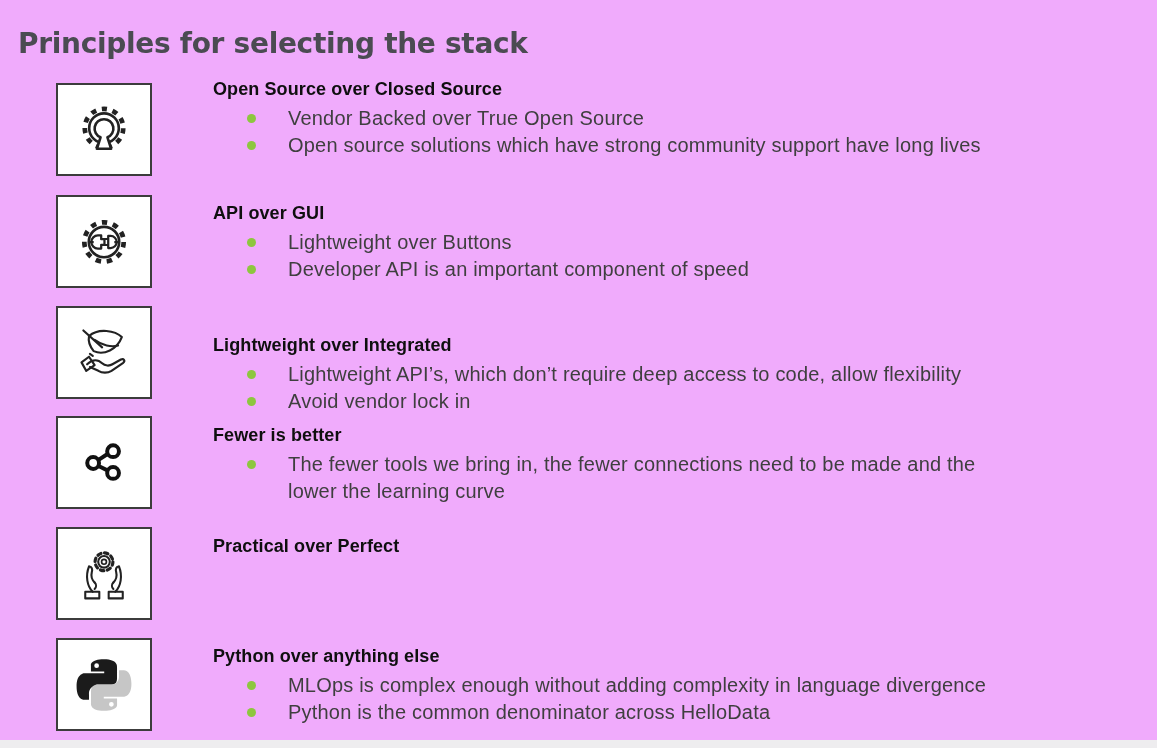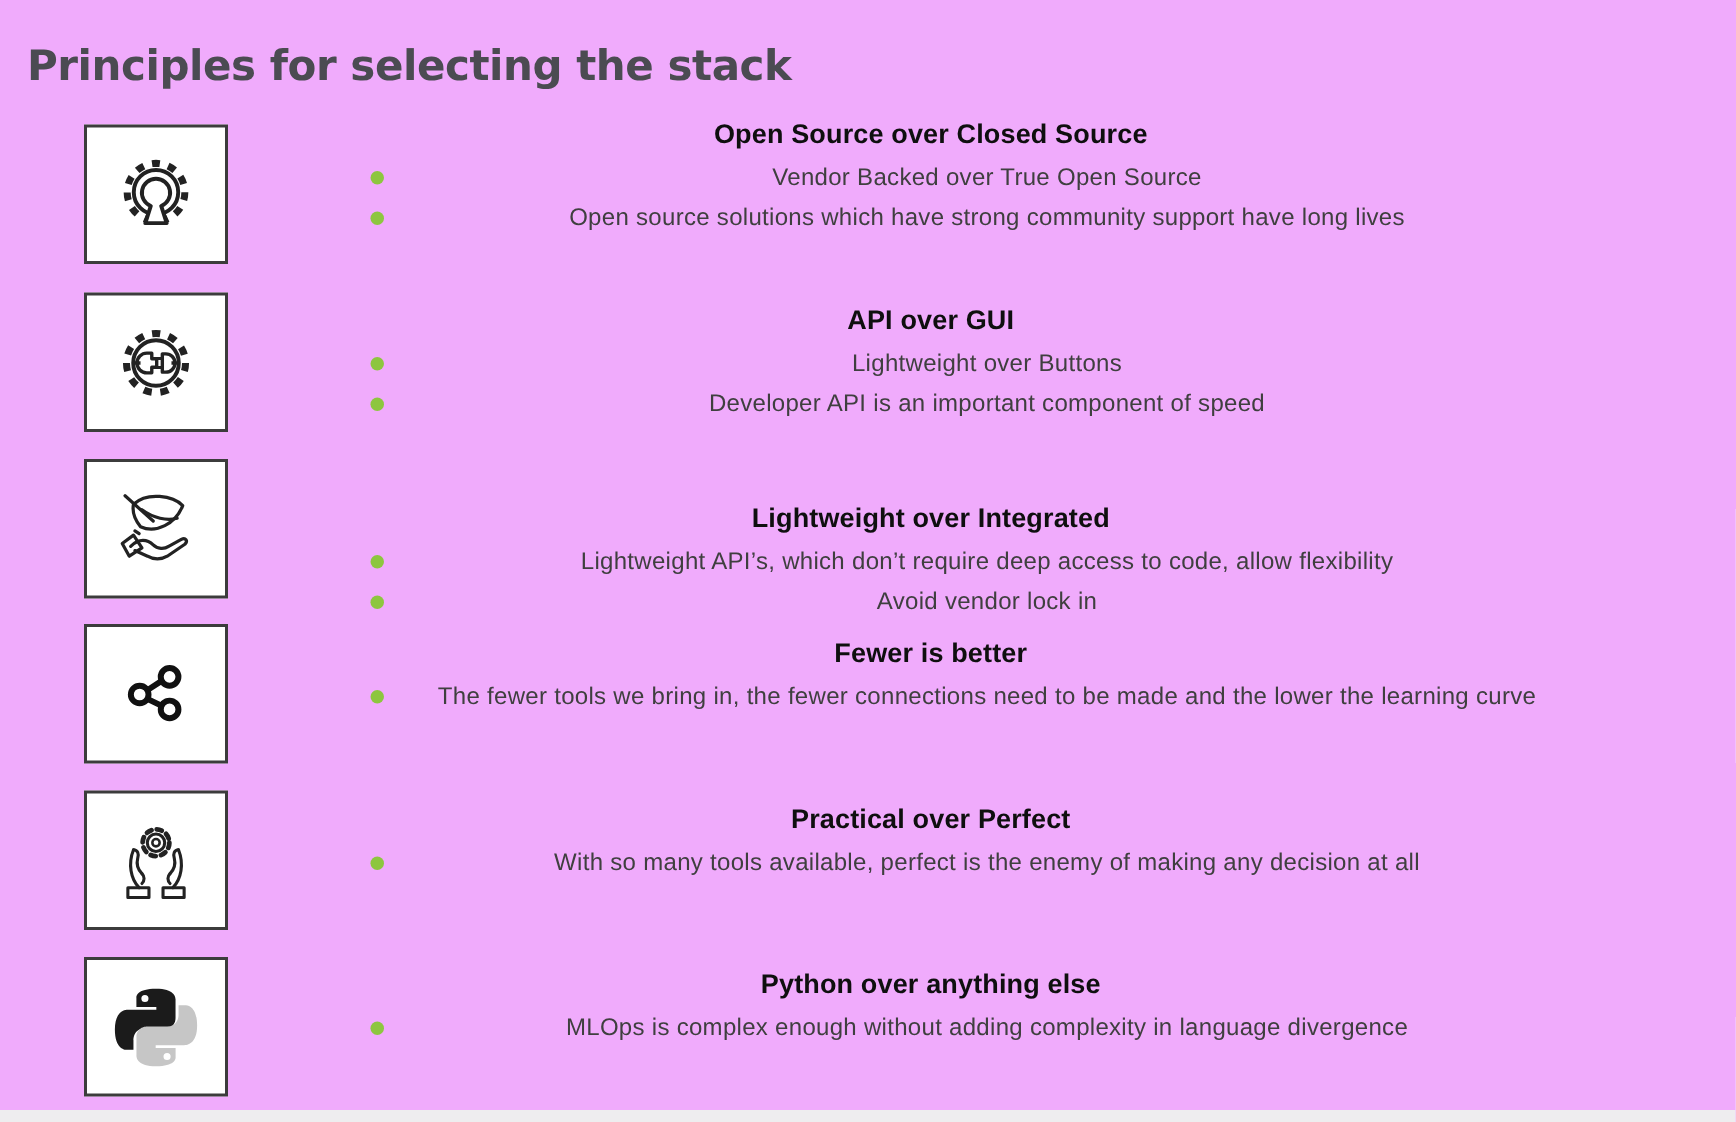"Open Source over Closed Source" .section-text { text-align: center -> none }
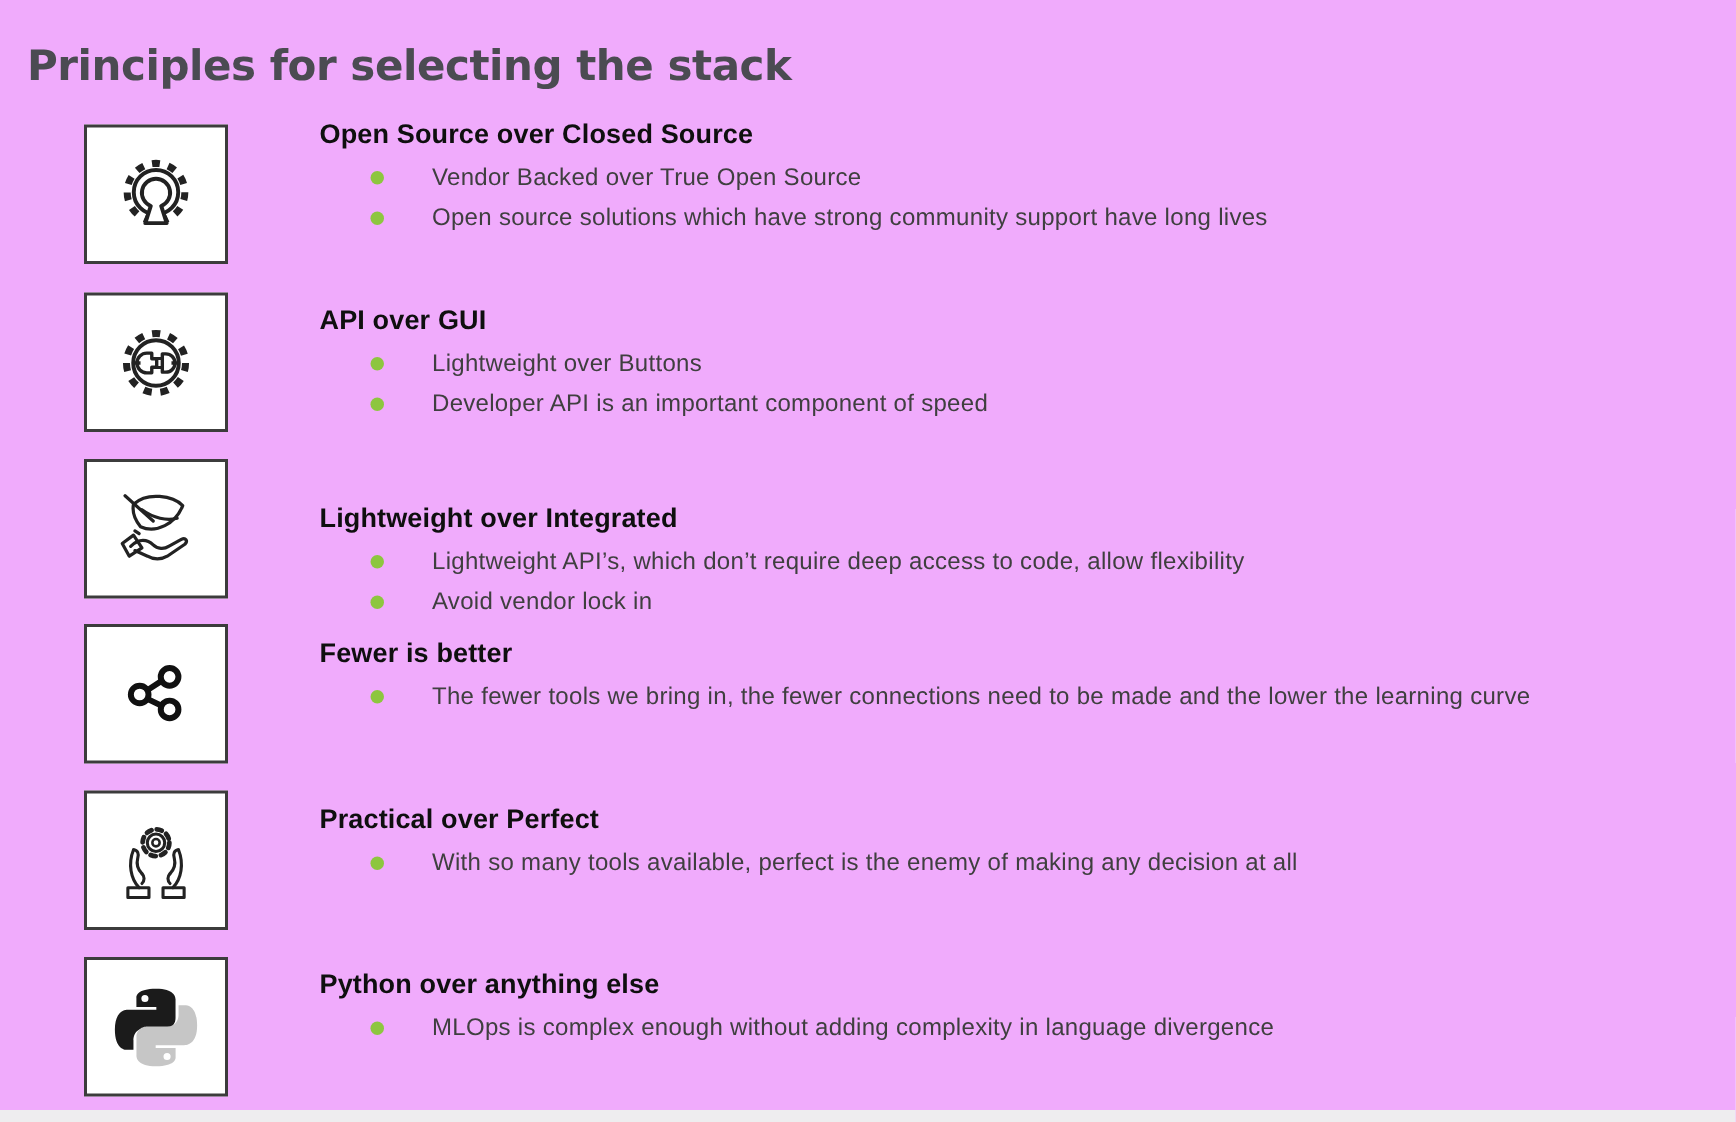"Vendor Backed over True Open" .bullet-list li { font-size: 16px -> 20px }
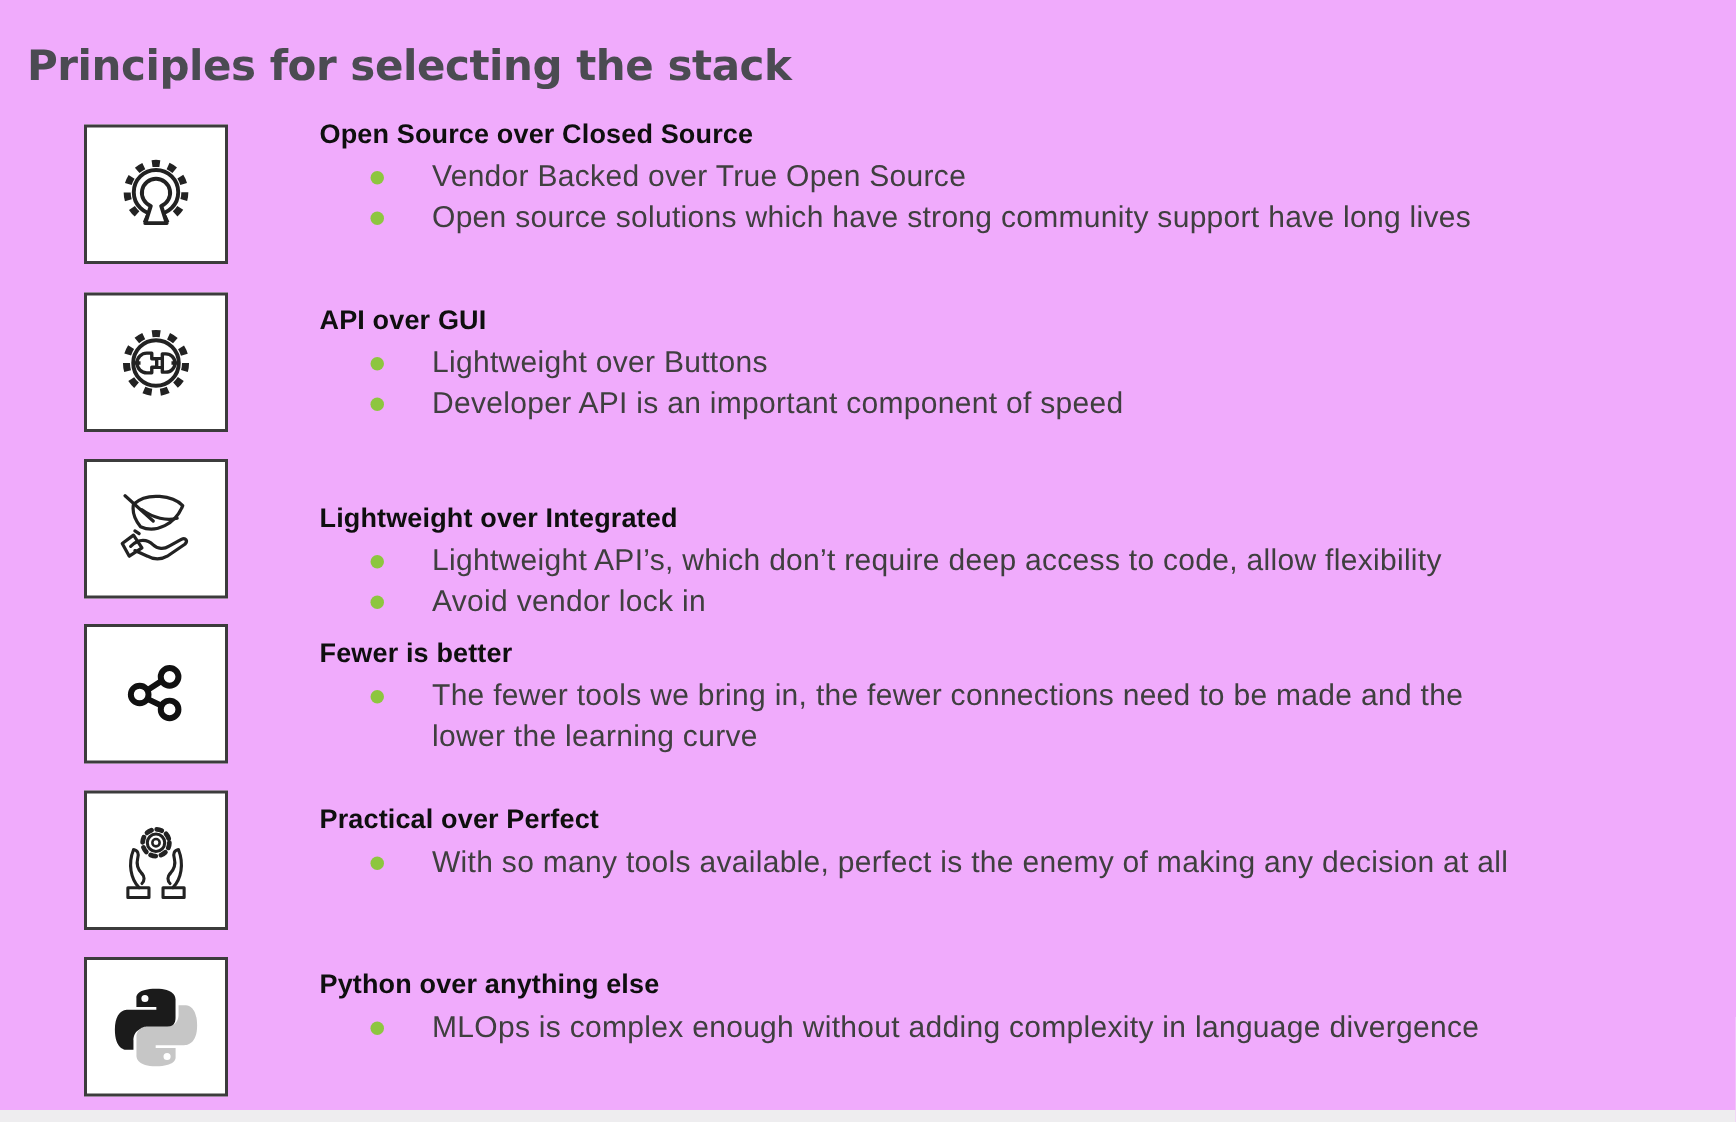"With so many tools available," ul.bullet-list { html: <ul> <li>With so many tools available, perfect is the enemy of making any decision at all</li> </ul> -> none }
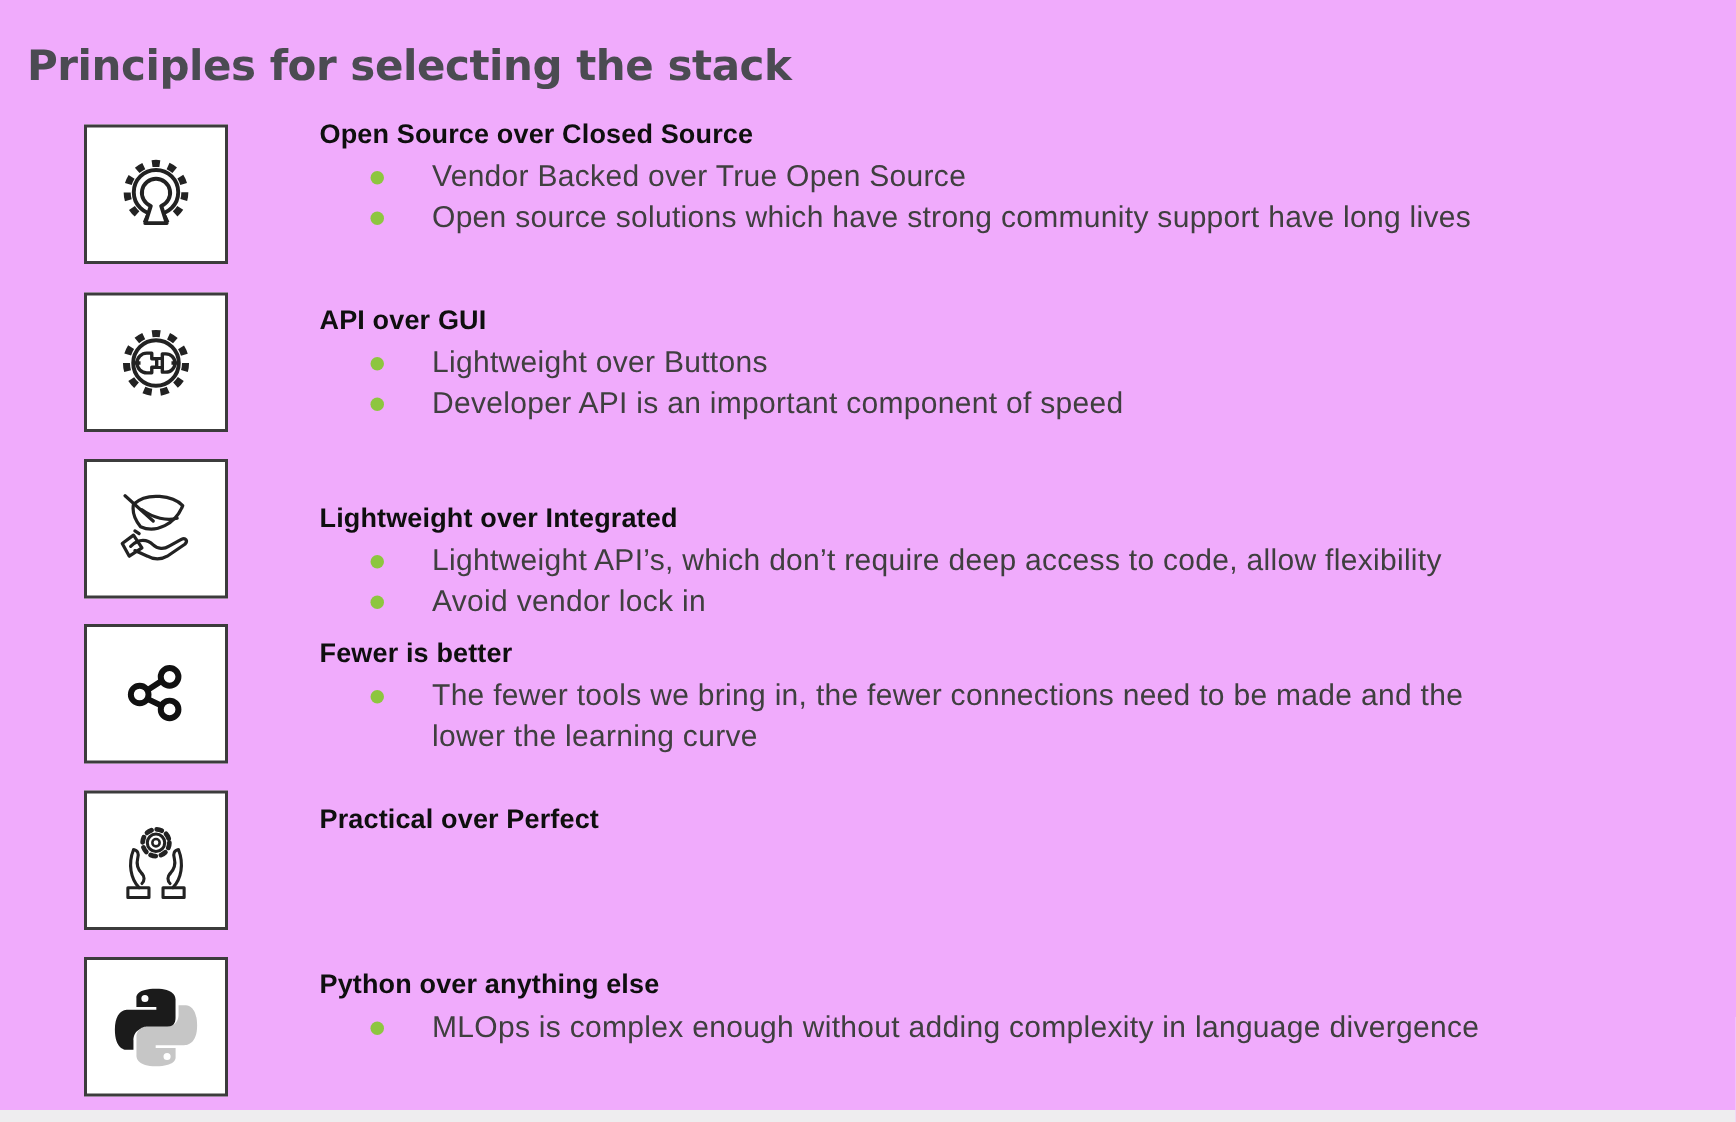"Python is the common denominator" li { html: none -> <li>Python is the common denominator across HelloData</li> }
